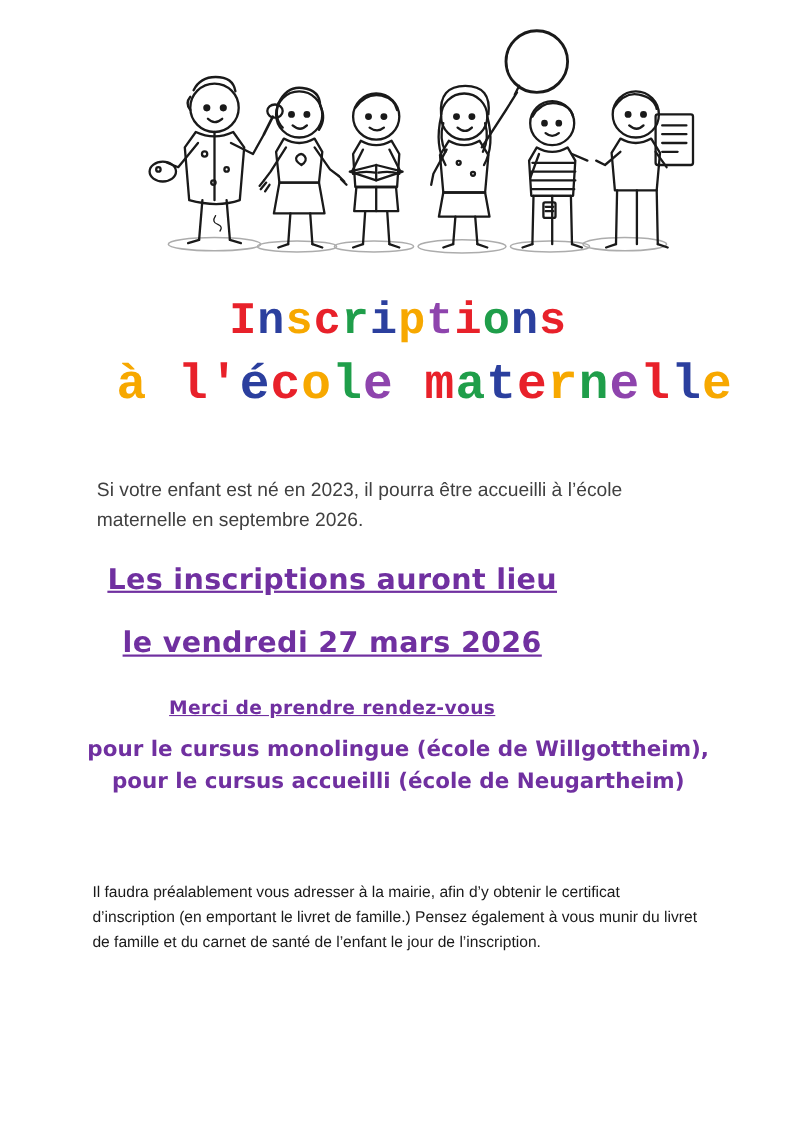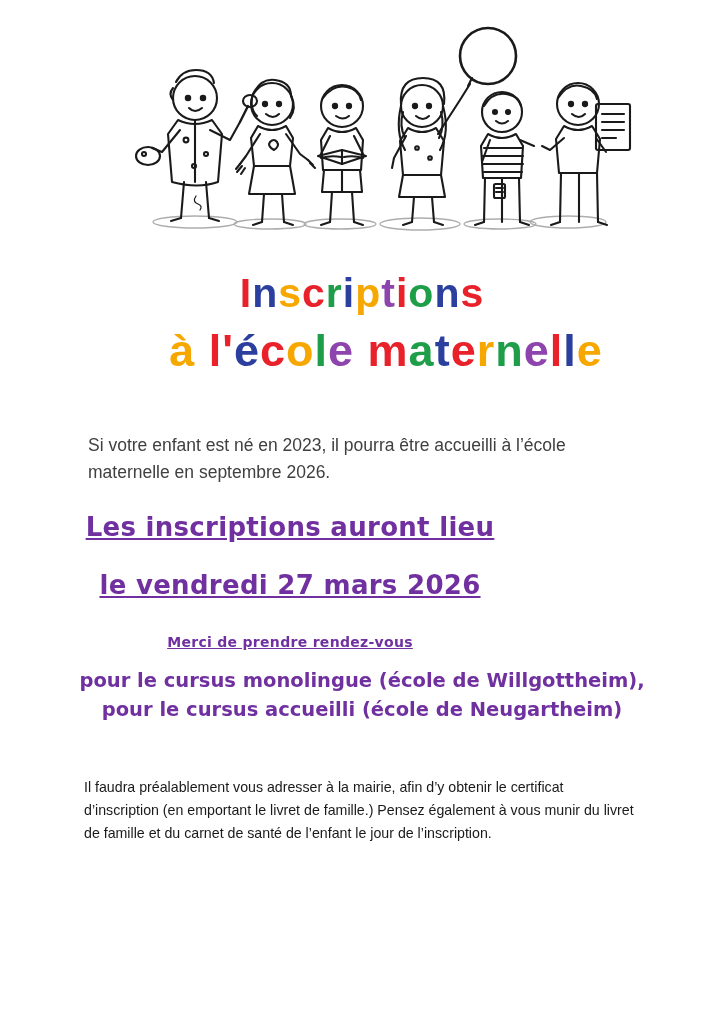"Inscriptions" .title-line { font-family: Liberation Sans, sans-serif -> Liberation Mono, monospace }
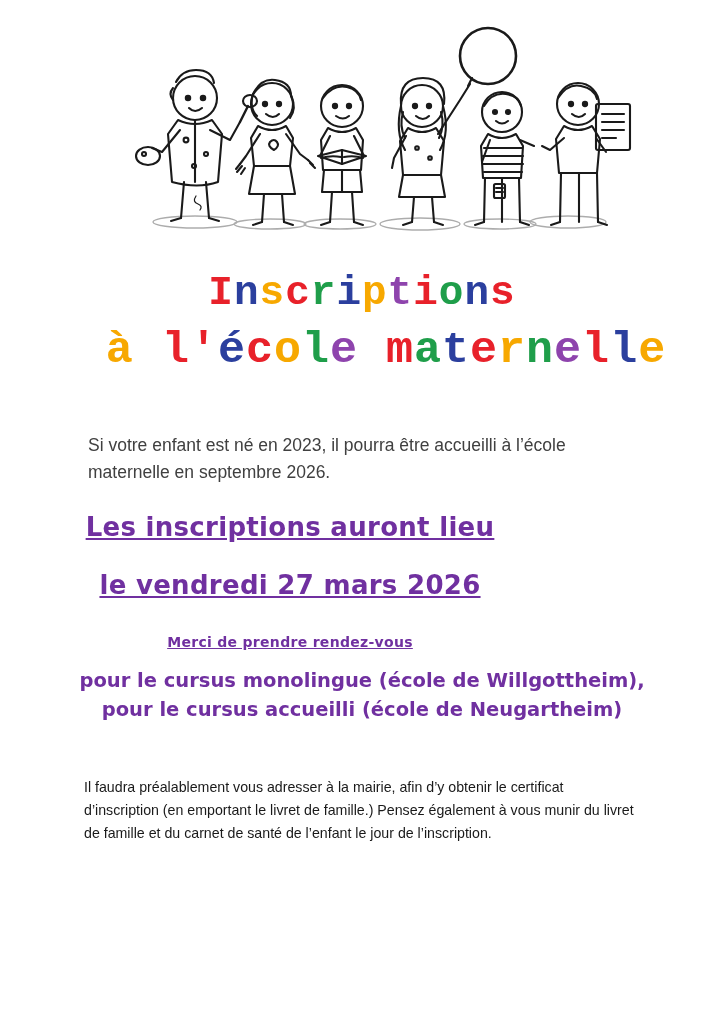"Les inscriptions auront lieu" .purple-block { left: 0 -> 12px }
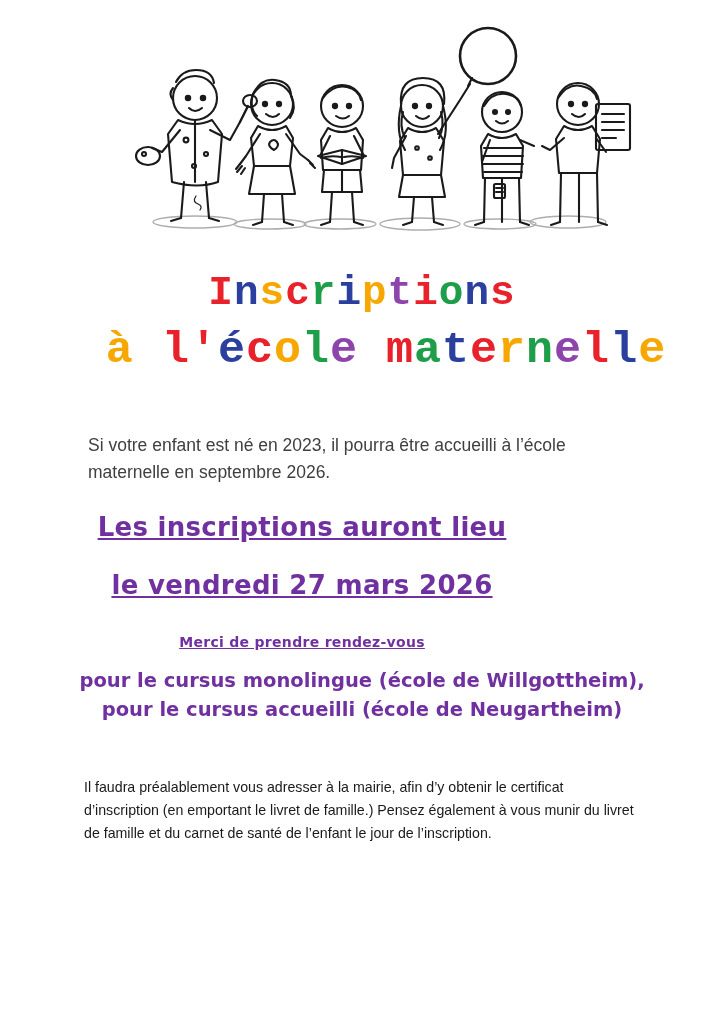"Merci de prendre rendez-vous" .purple-line.mid { font-size: 14px -> 17px }
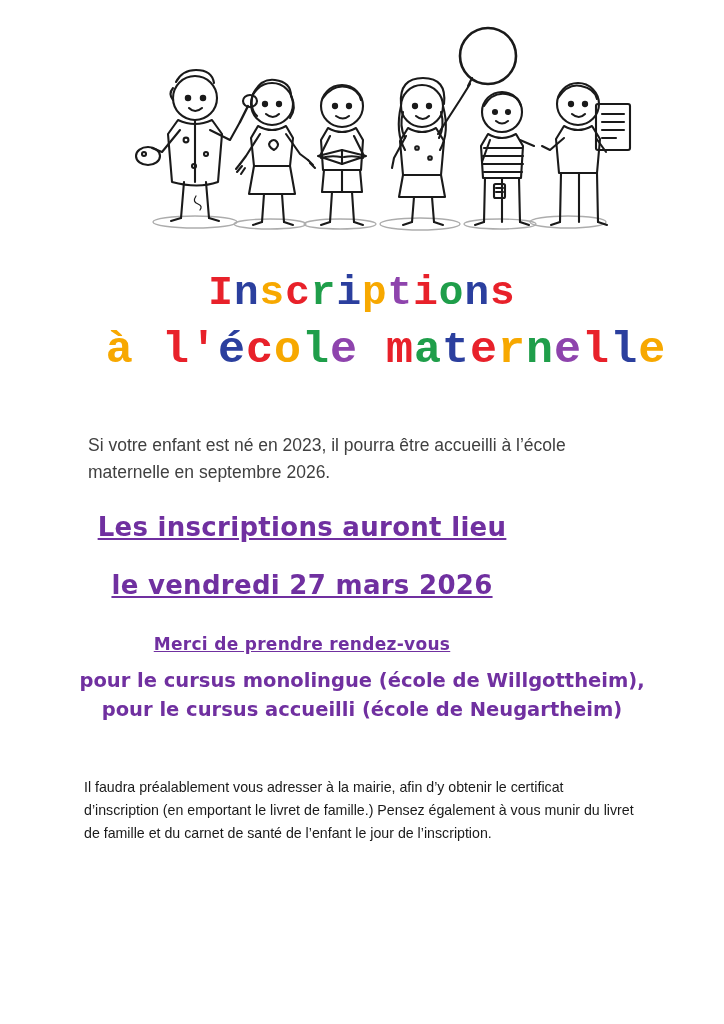"Il faudra préalablement vous adresser" .note { top: 776px -> 800px }
